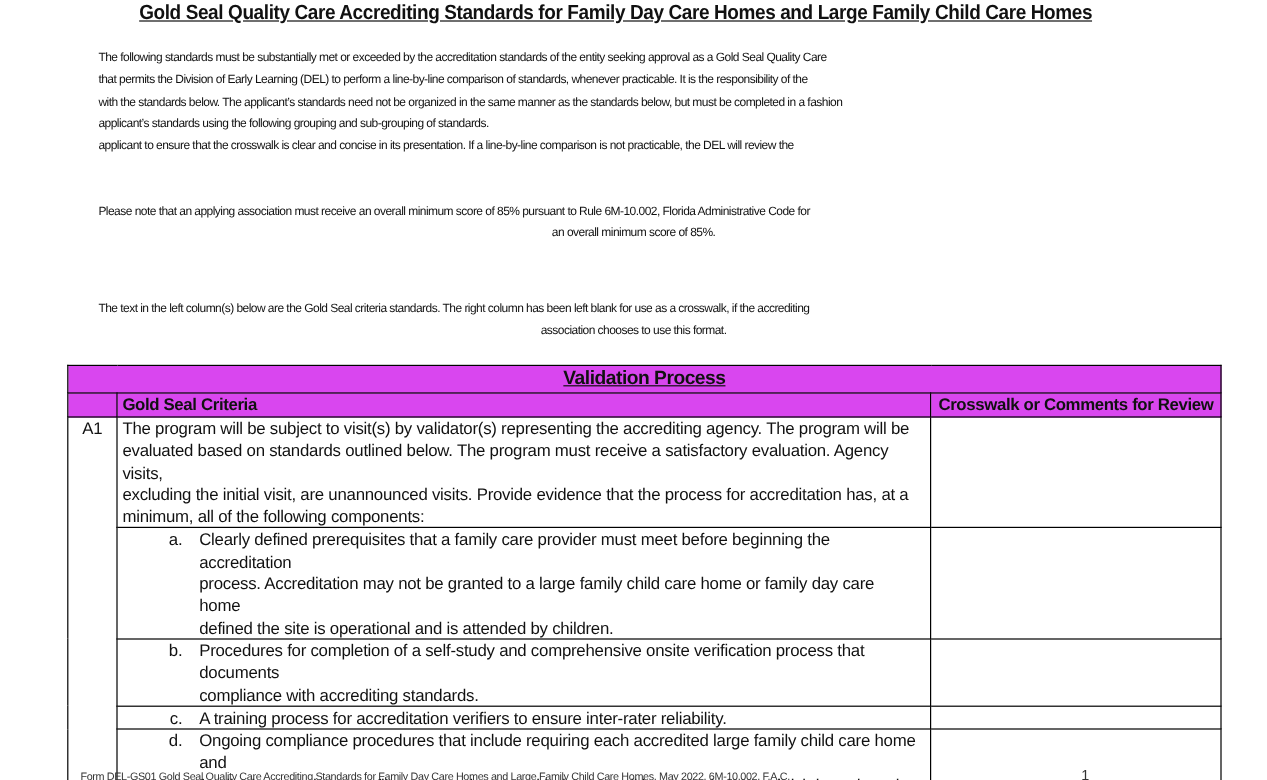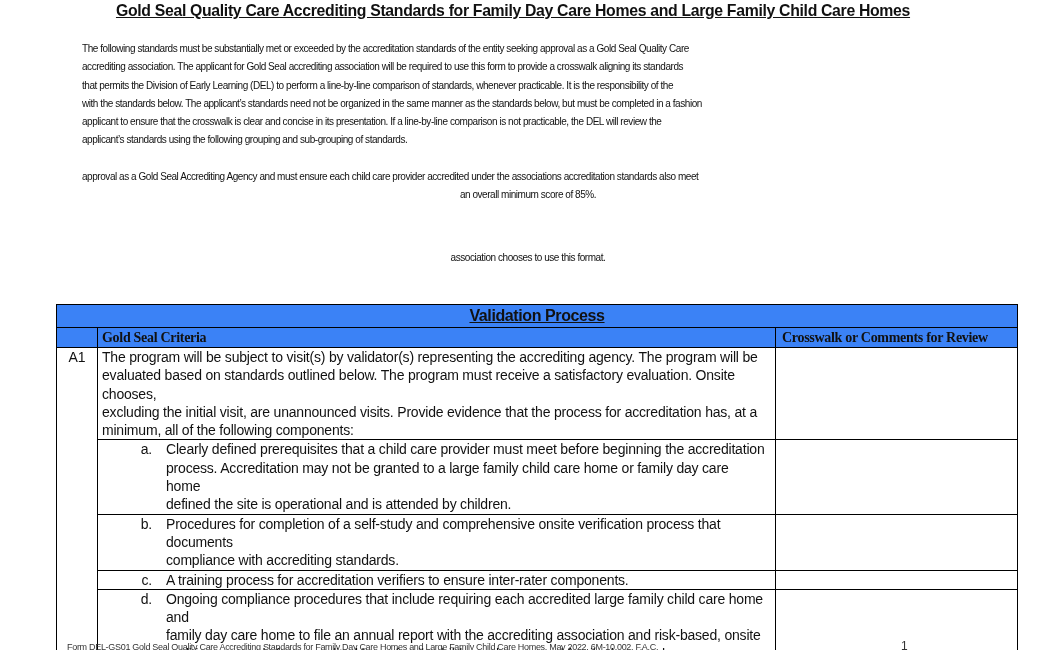"accrediting association. The applicant" span { html: <span>accrediting association. The applicant for Gold Seal accrediting association will be required to use this form to provide a crosswalk aligning its standards</span> -> none }
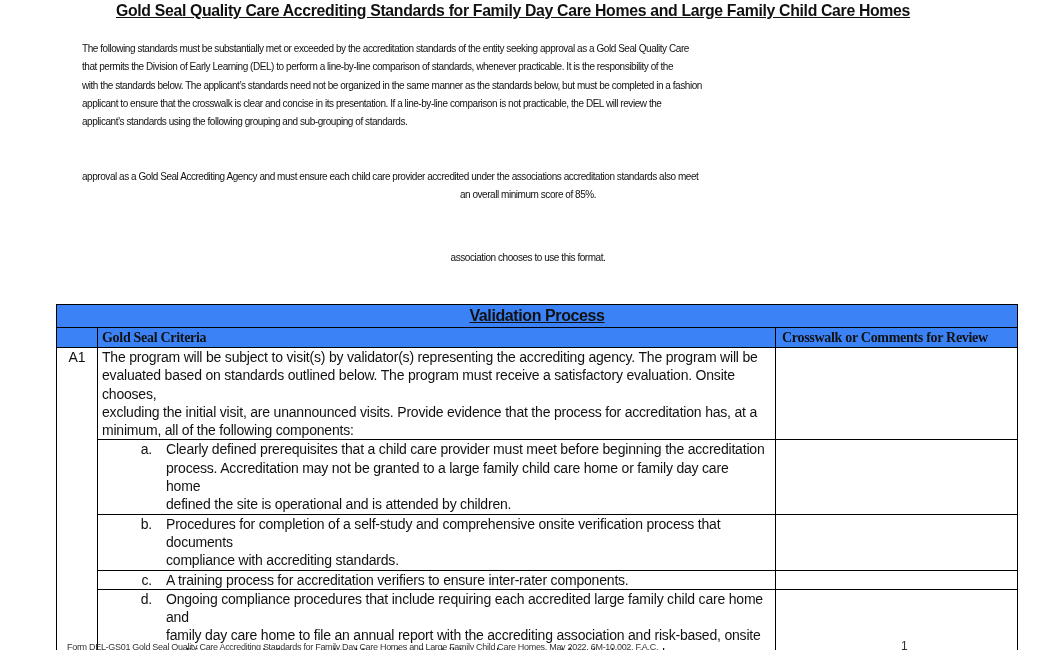"applicant to ensure that the" span { order: before "applicant’s standards using the" -> after "applicant’s standards using the" }
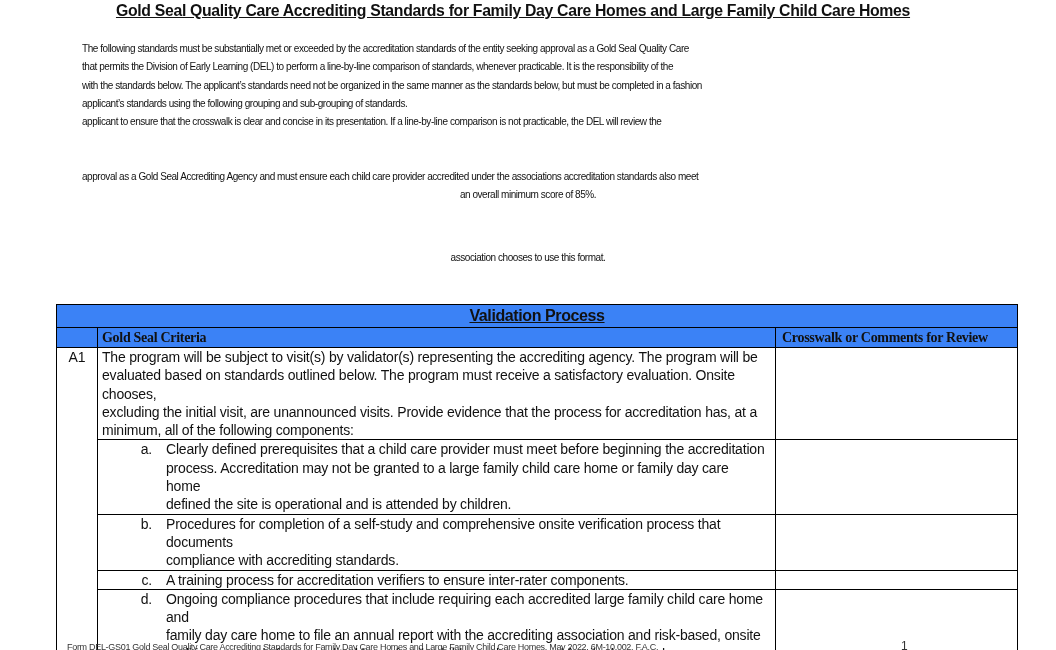"Please note that an applying" span { html: none -> <span>Please note that an applying association must receive an overall minimum score of 85% pursuant to Rule 6M-10.002, Florida Administrative Code for</span> }
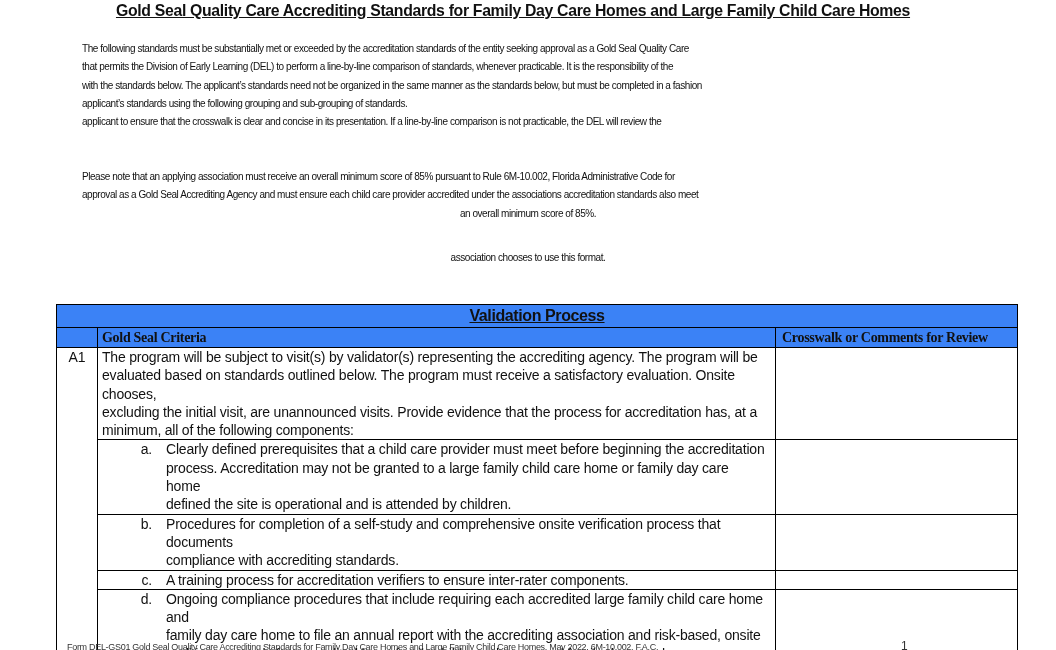"approval as a Gold Seal" span { html: <span>approval as a Gold Seal Accrediting Agency and must ensure each child care provider accredited under the associations accreditation standards also meet</span> -> none }
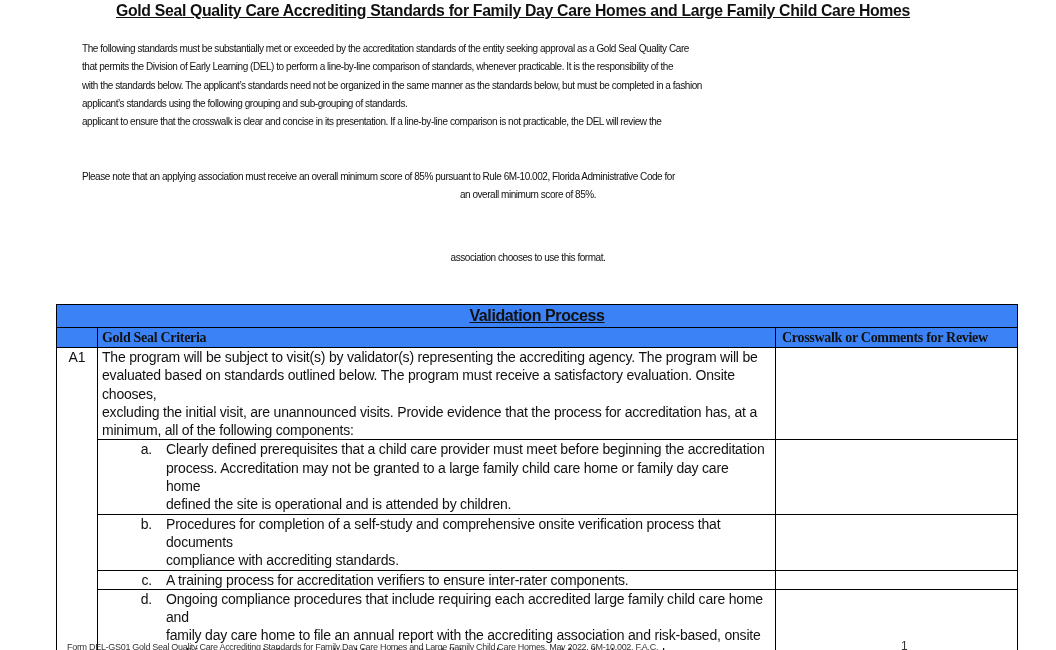"The text in the left" span { html: none -> <span>The text in the left column(s) below are the Gold Seal criteria standards. The right column has been left blank for use as a crosswalk, if the accrediting</span> }
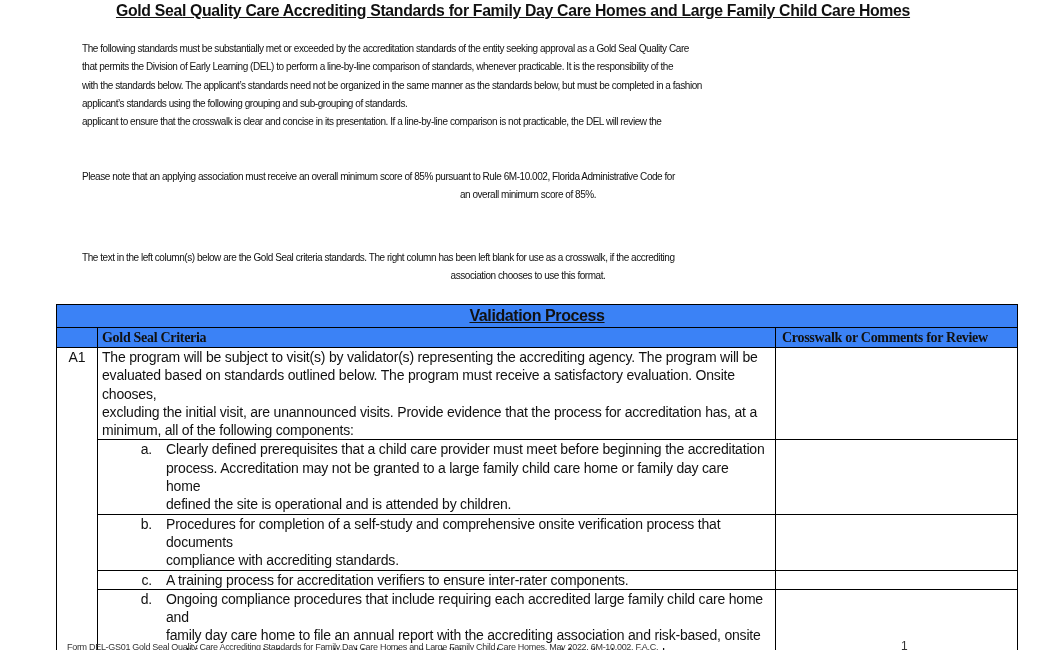"Validation Process" .yellow { background: #3b82f6 -> #d946ef }
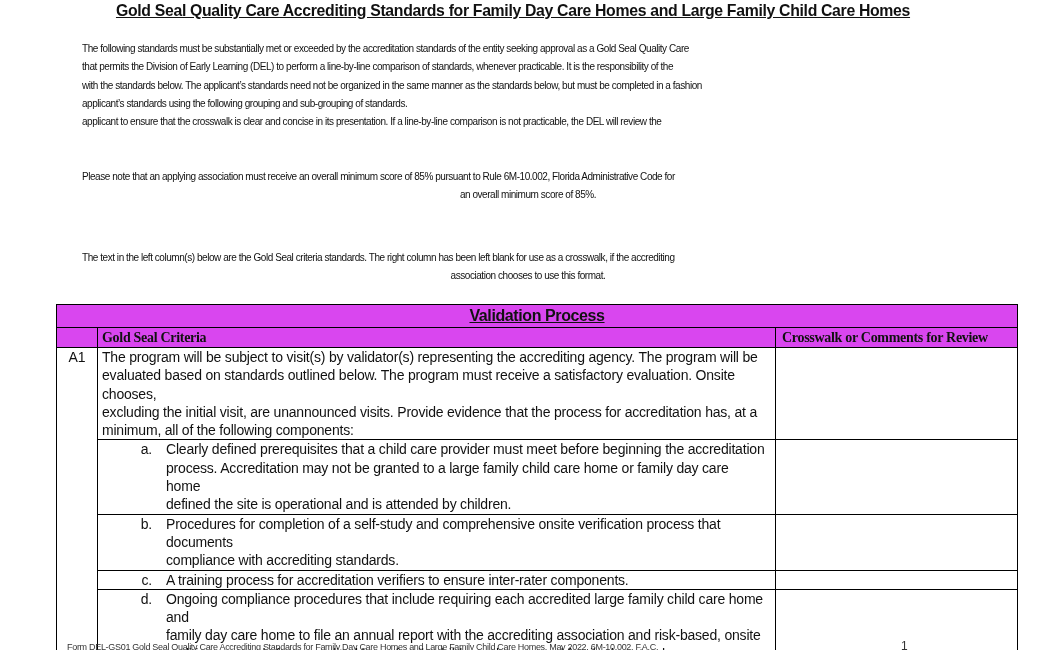"Gold Seal Criteria" .hdr { font-family: Liberation Serif, serif -> none }
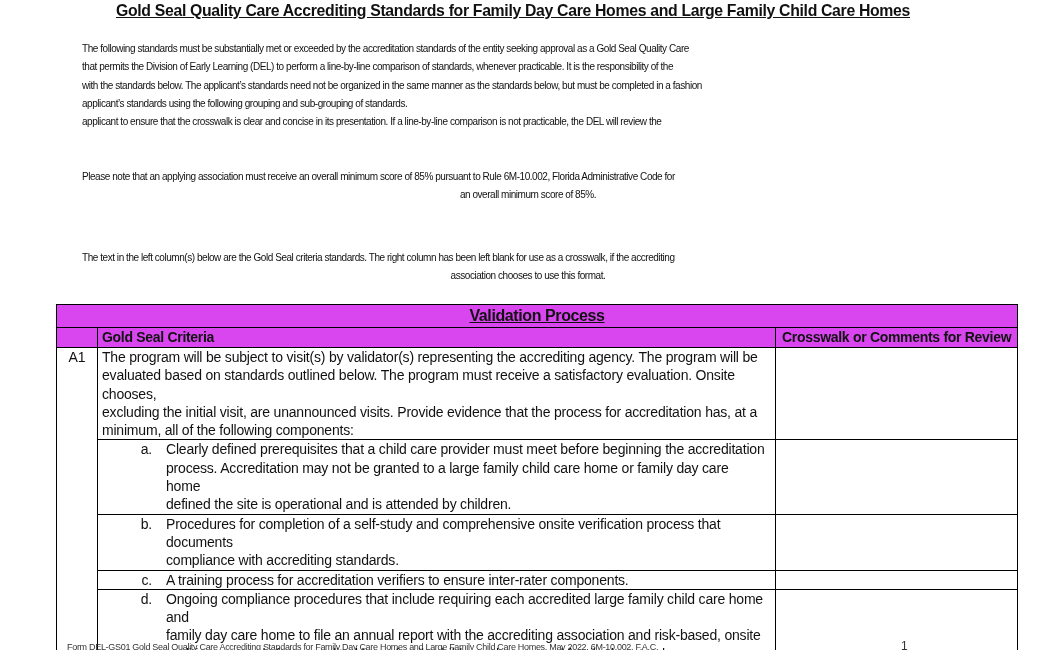"evaluated based on standards outlined" div { text: Onsite chooses -> Agency visits }
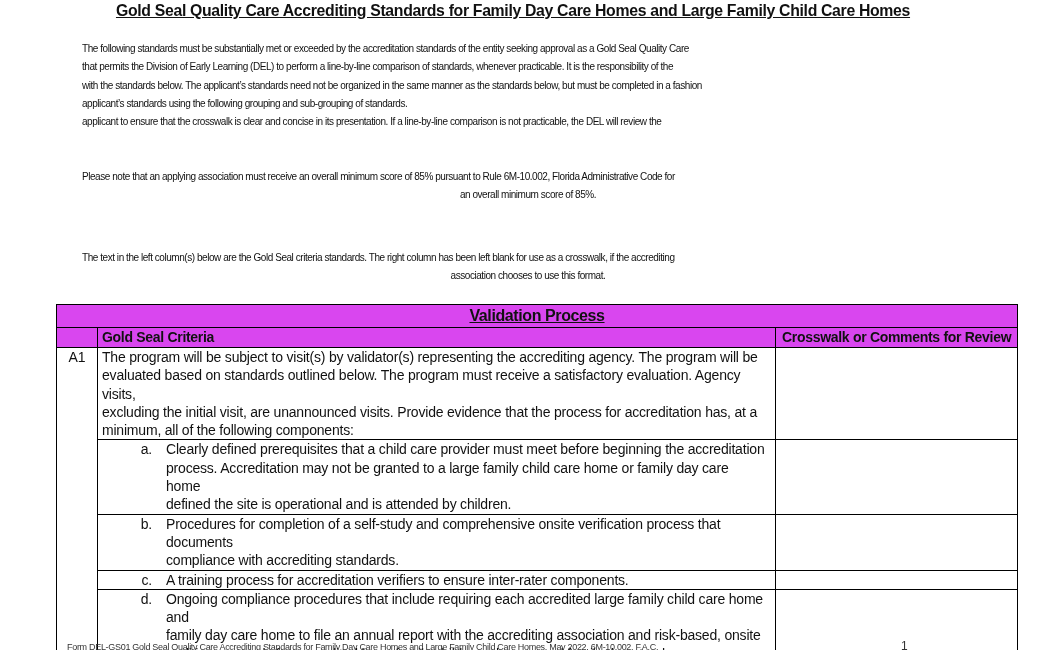"Clearly defined prerequisites that a" div { text: child -> family }
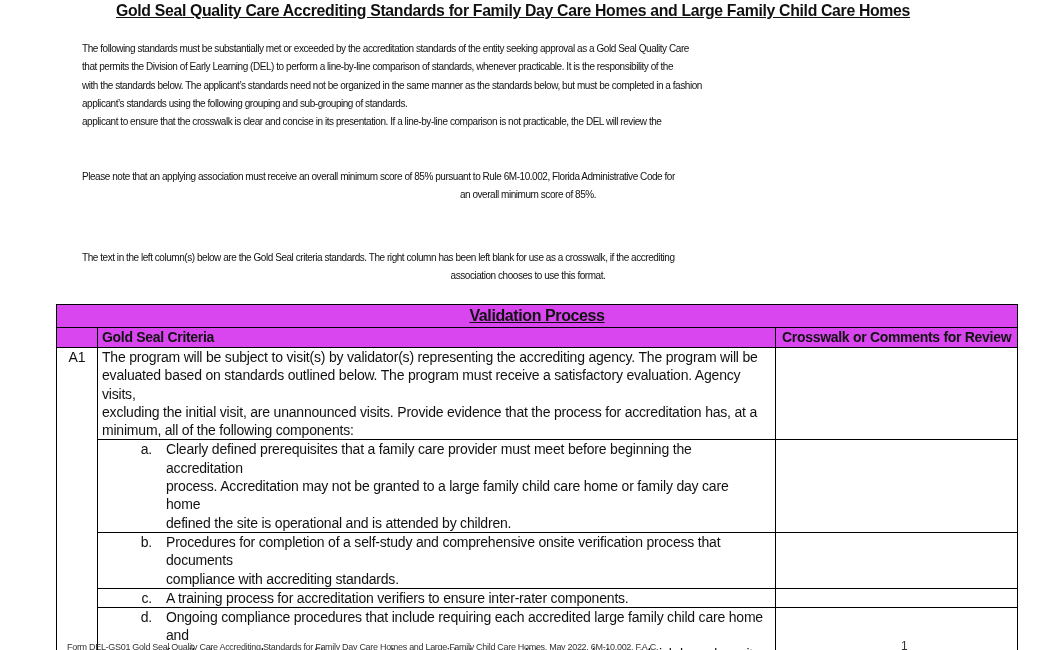"A training process for accreditation" div { text: components -> reliability }
